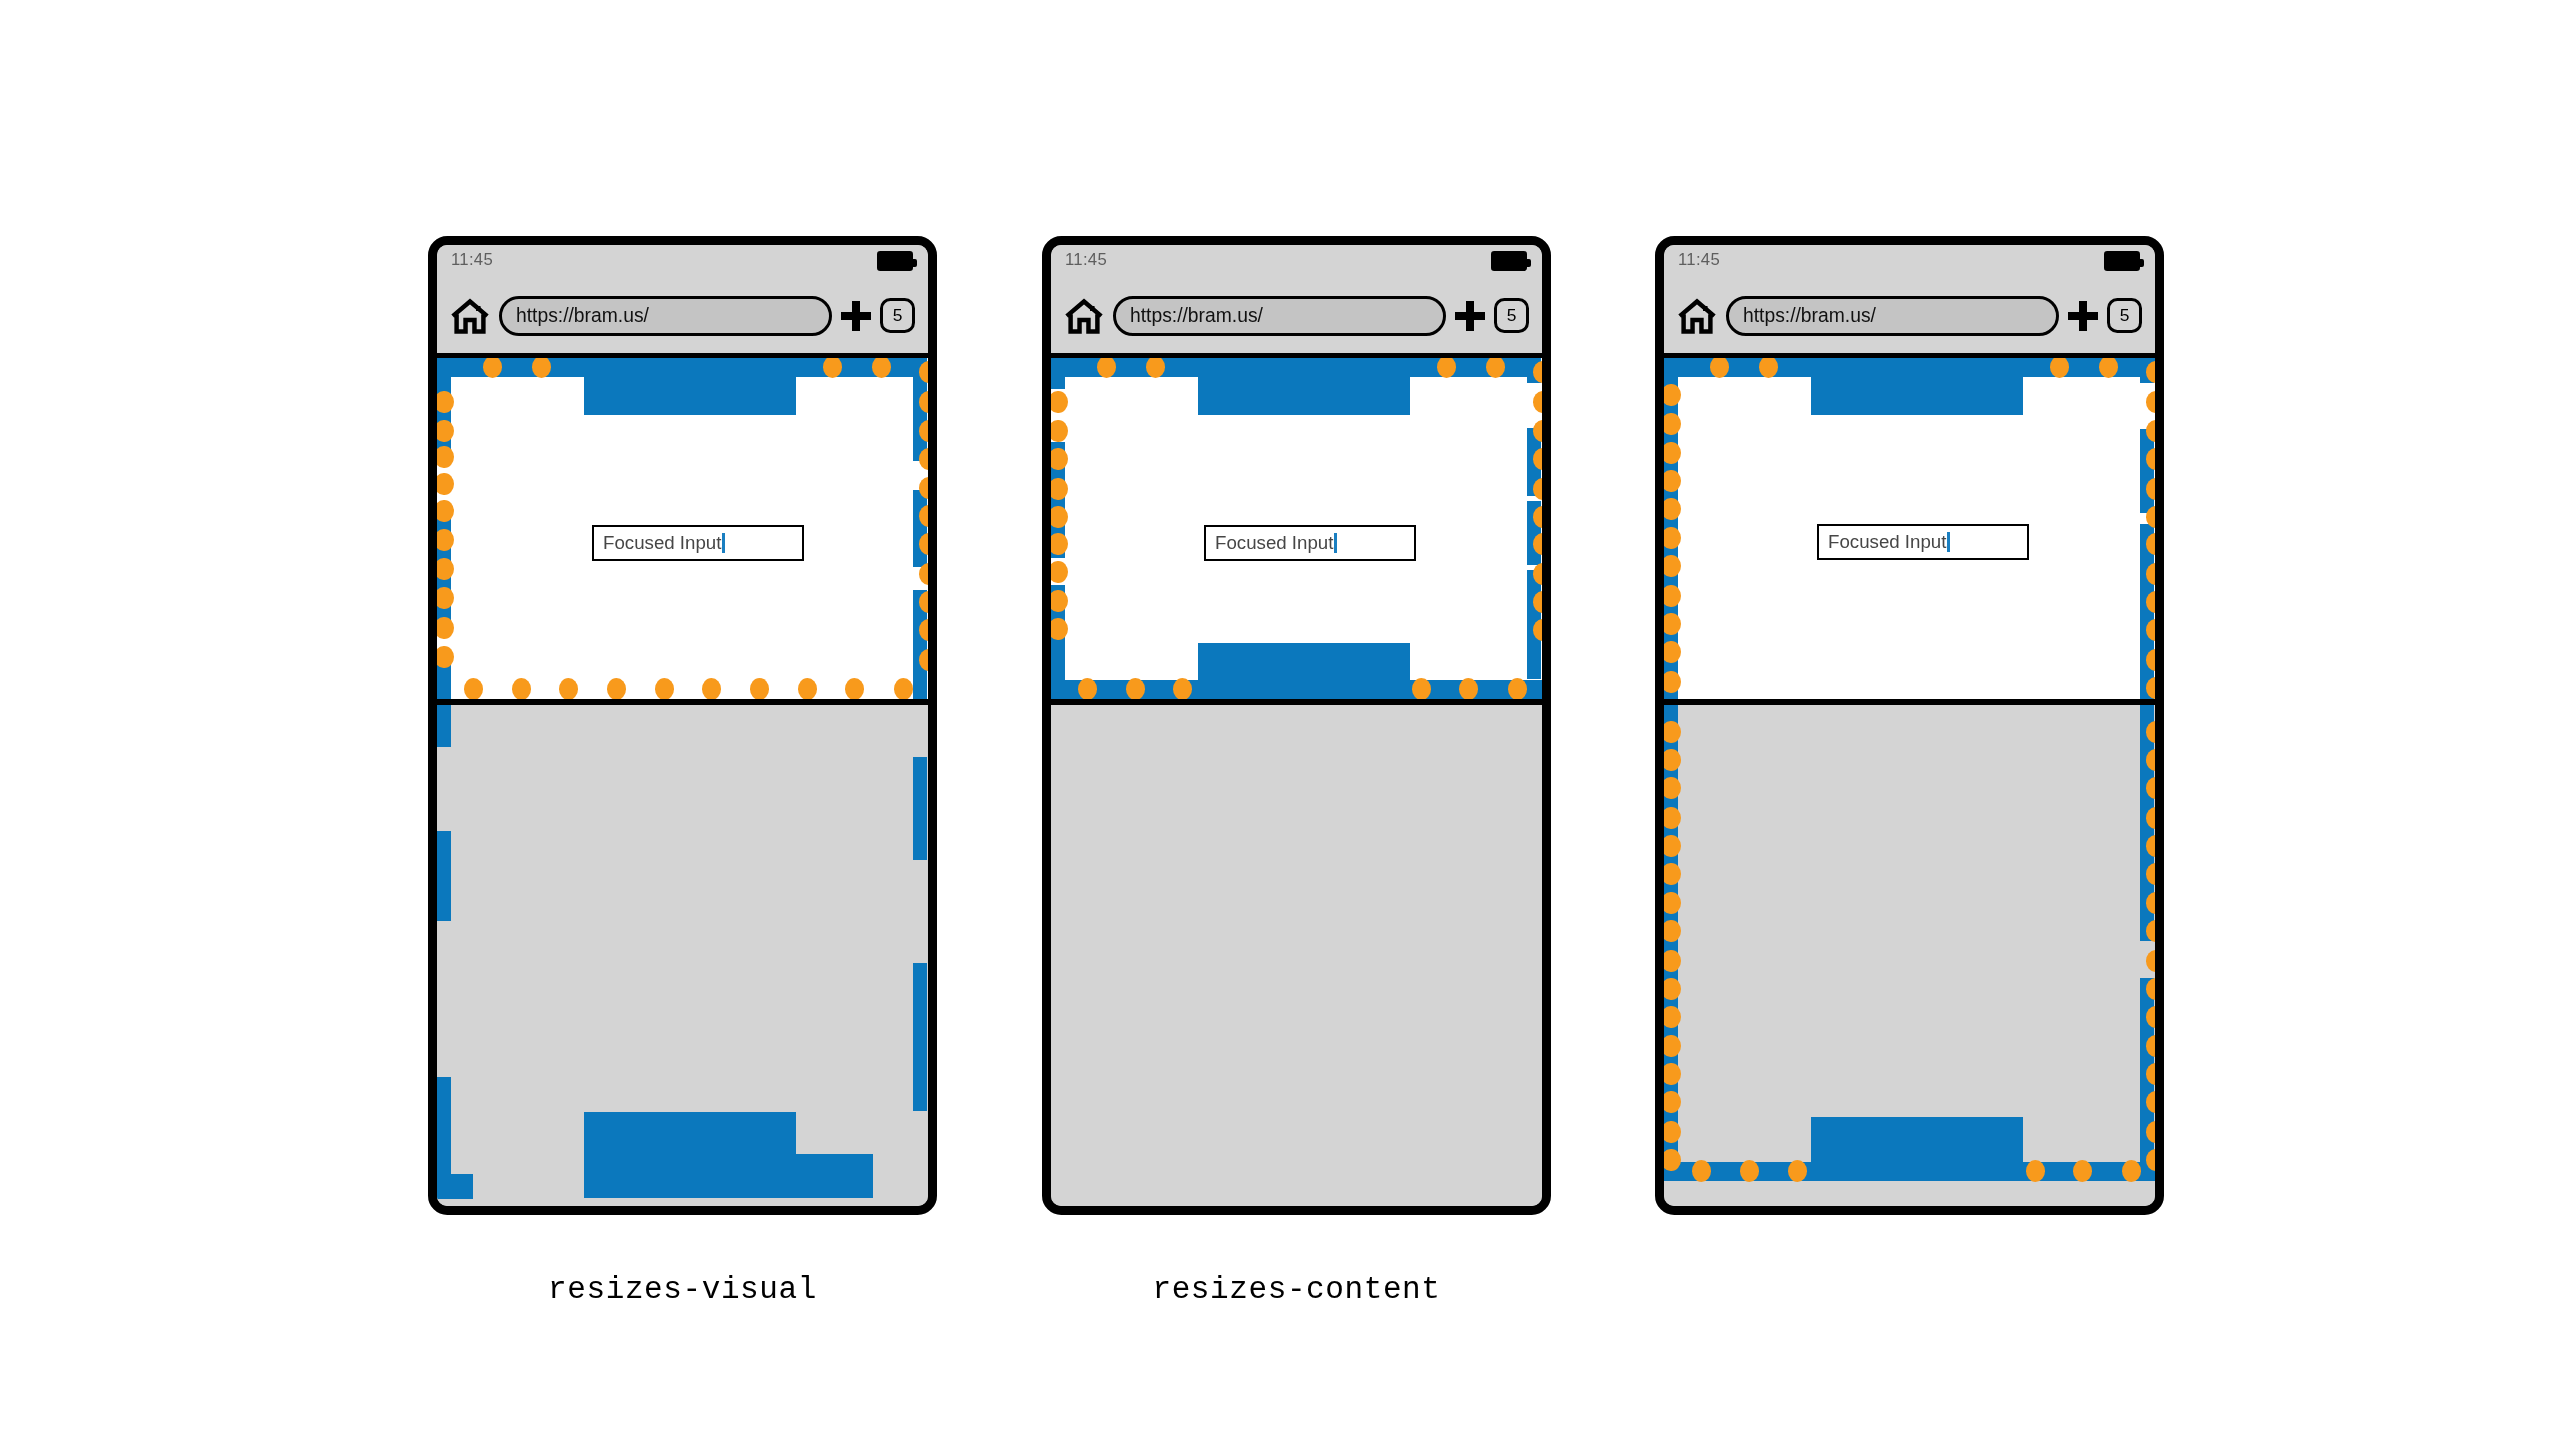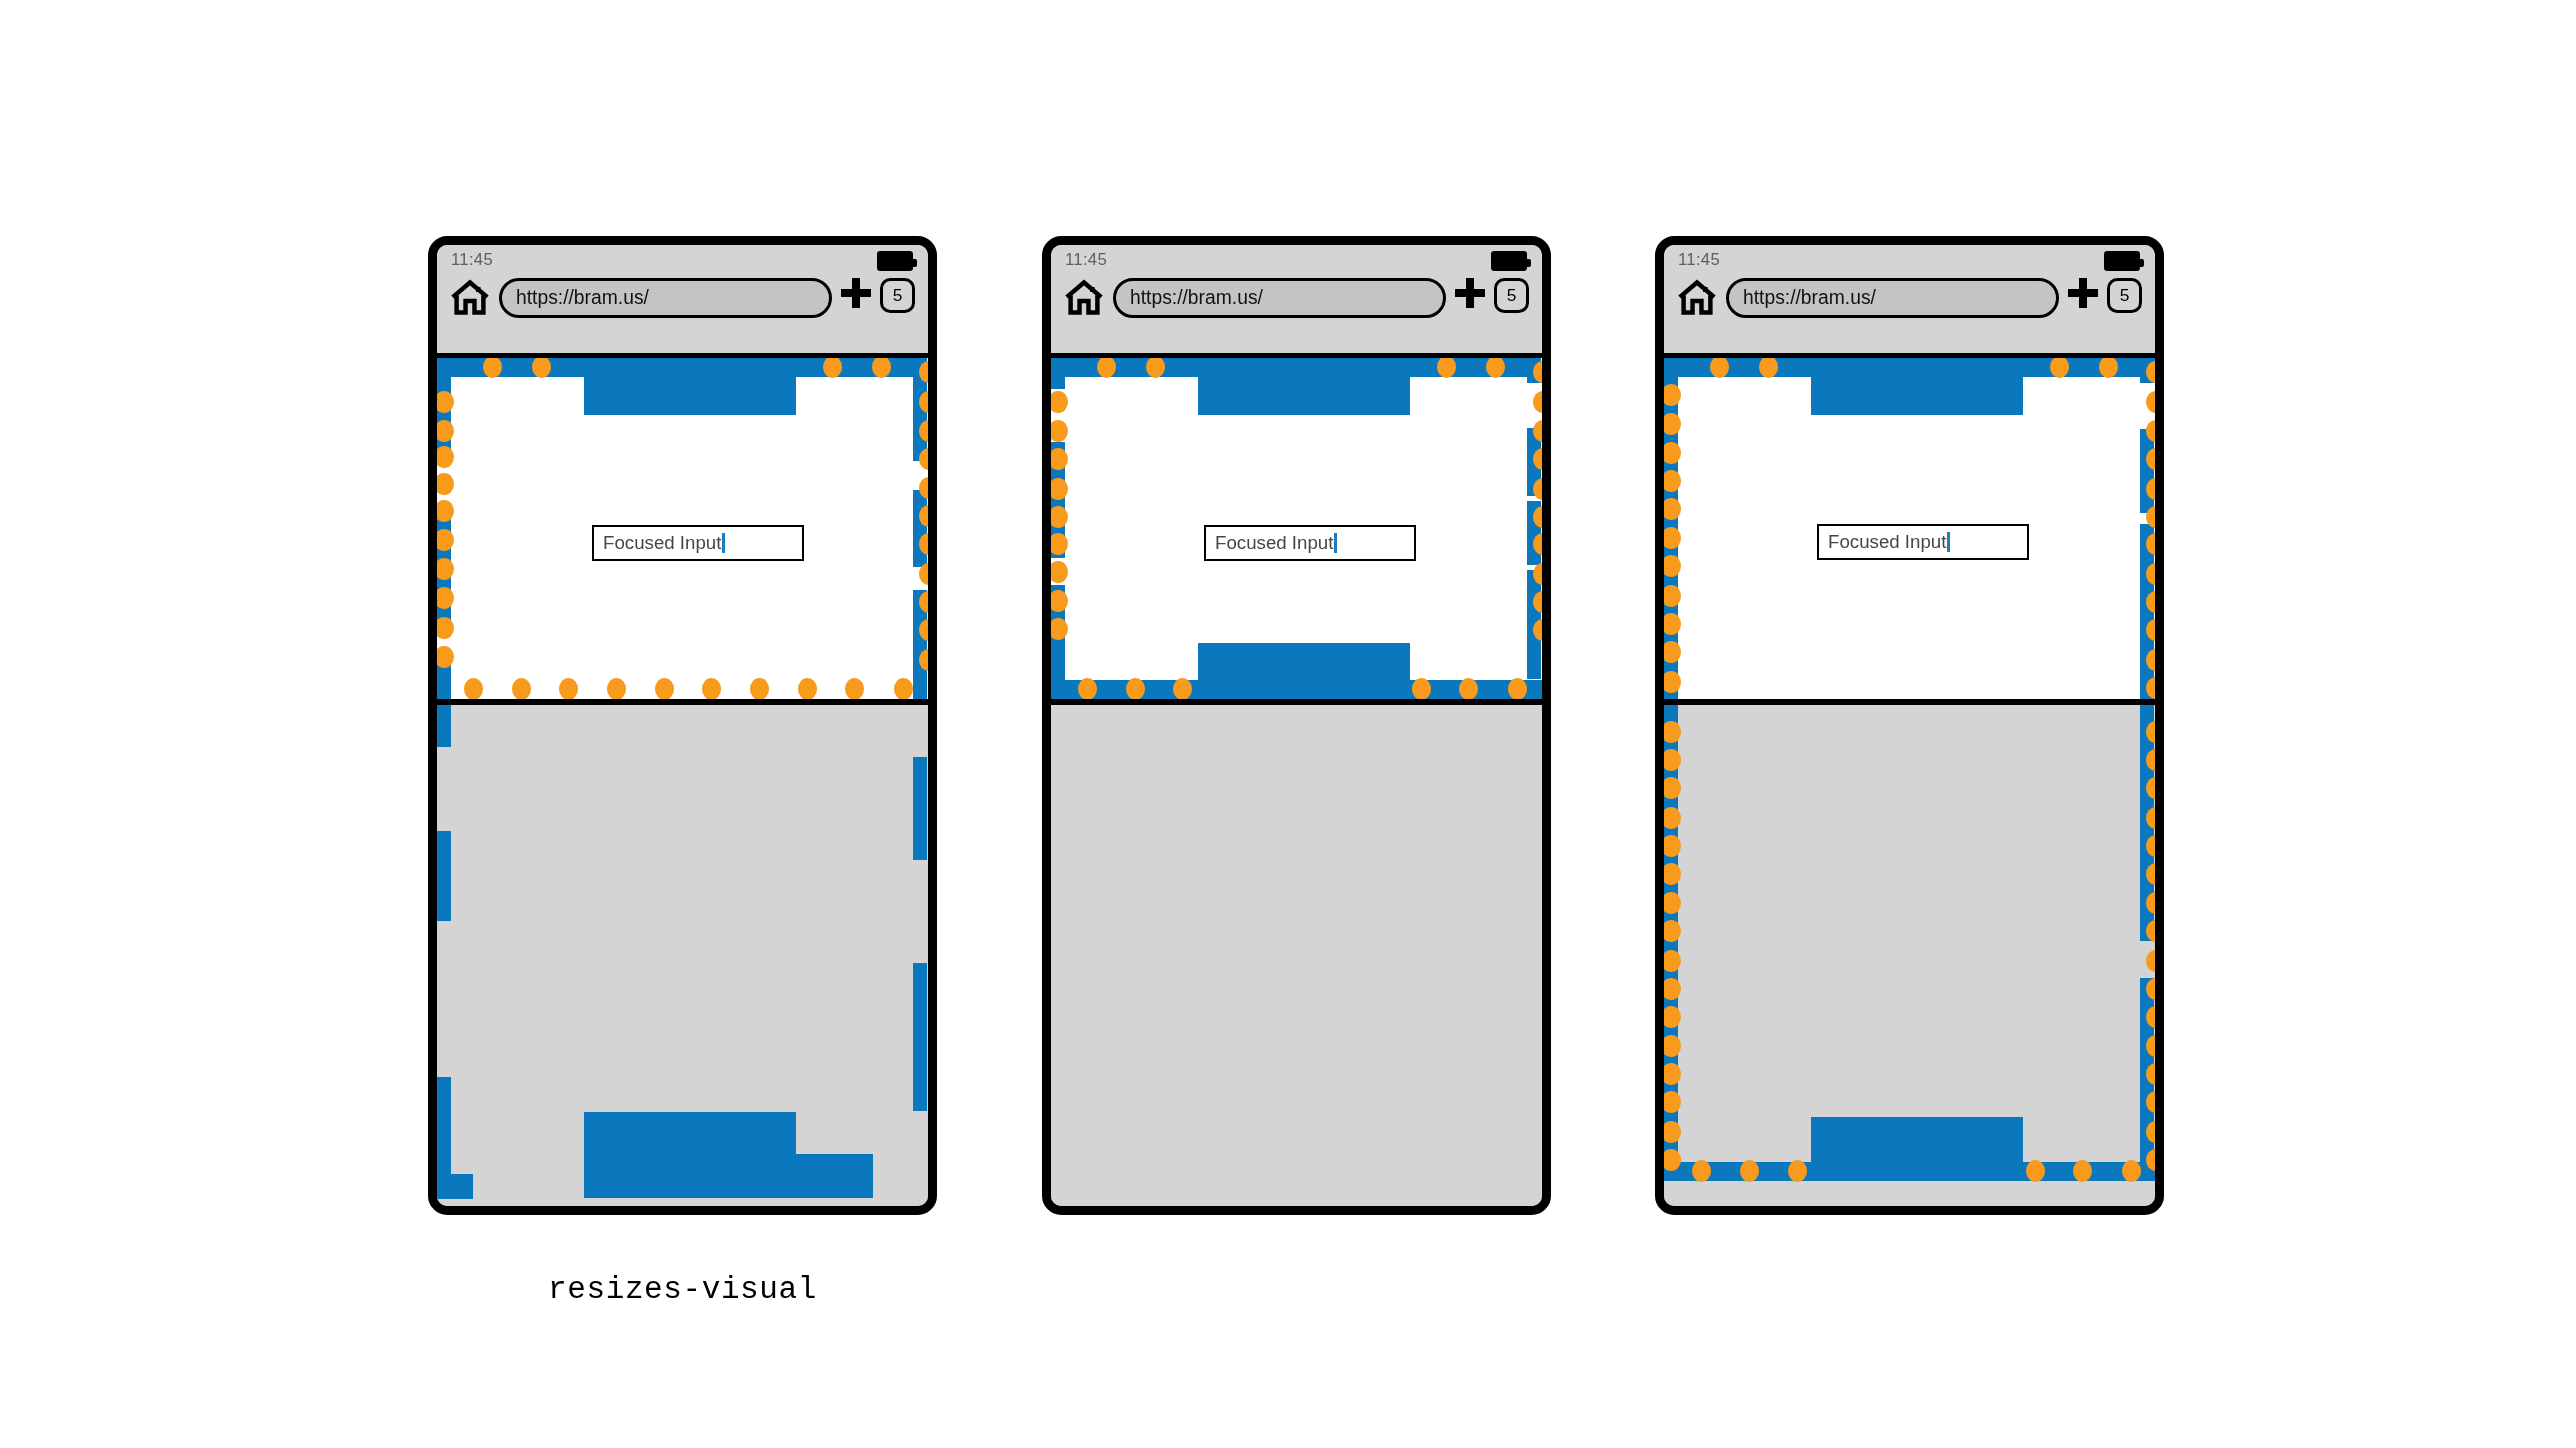"https://bram.us/" .toolbar { align-items: flex-start -> center }
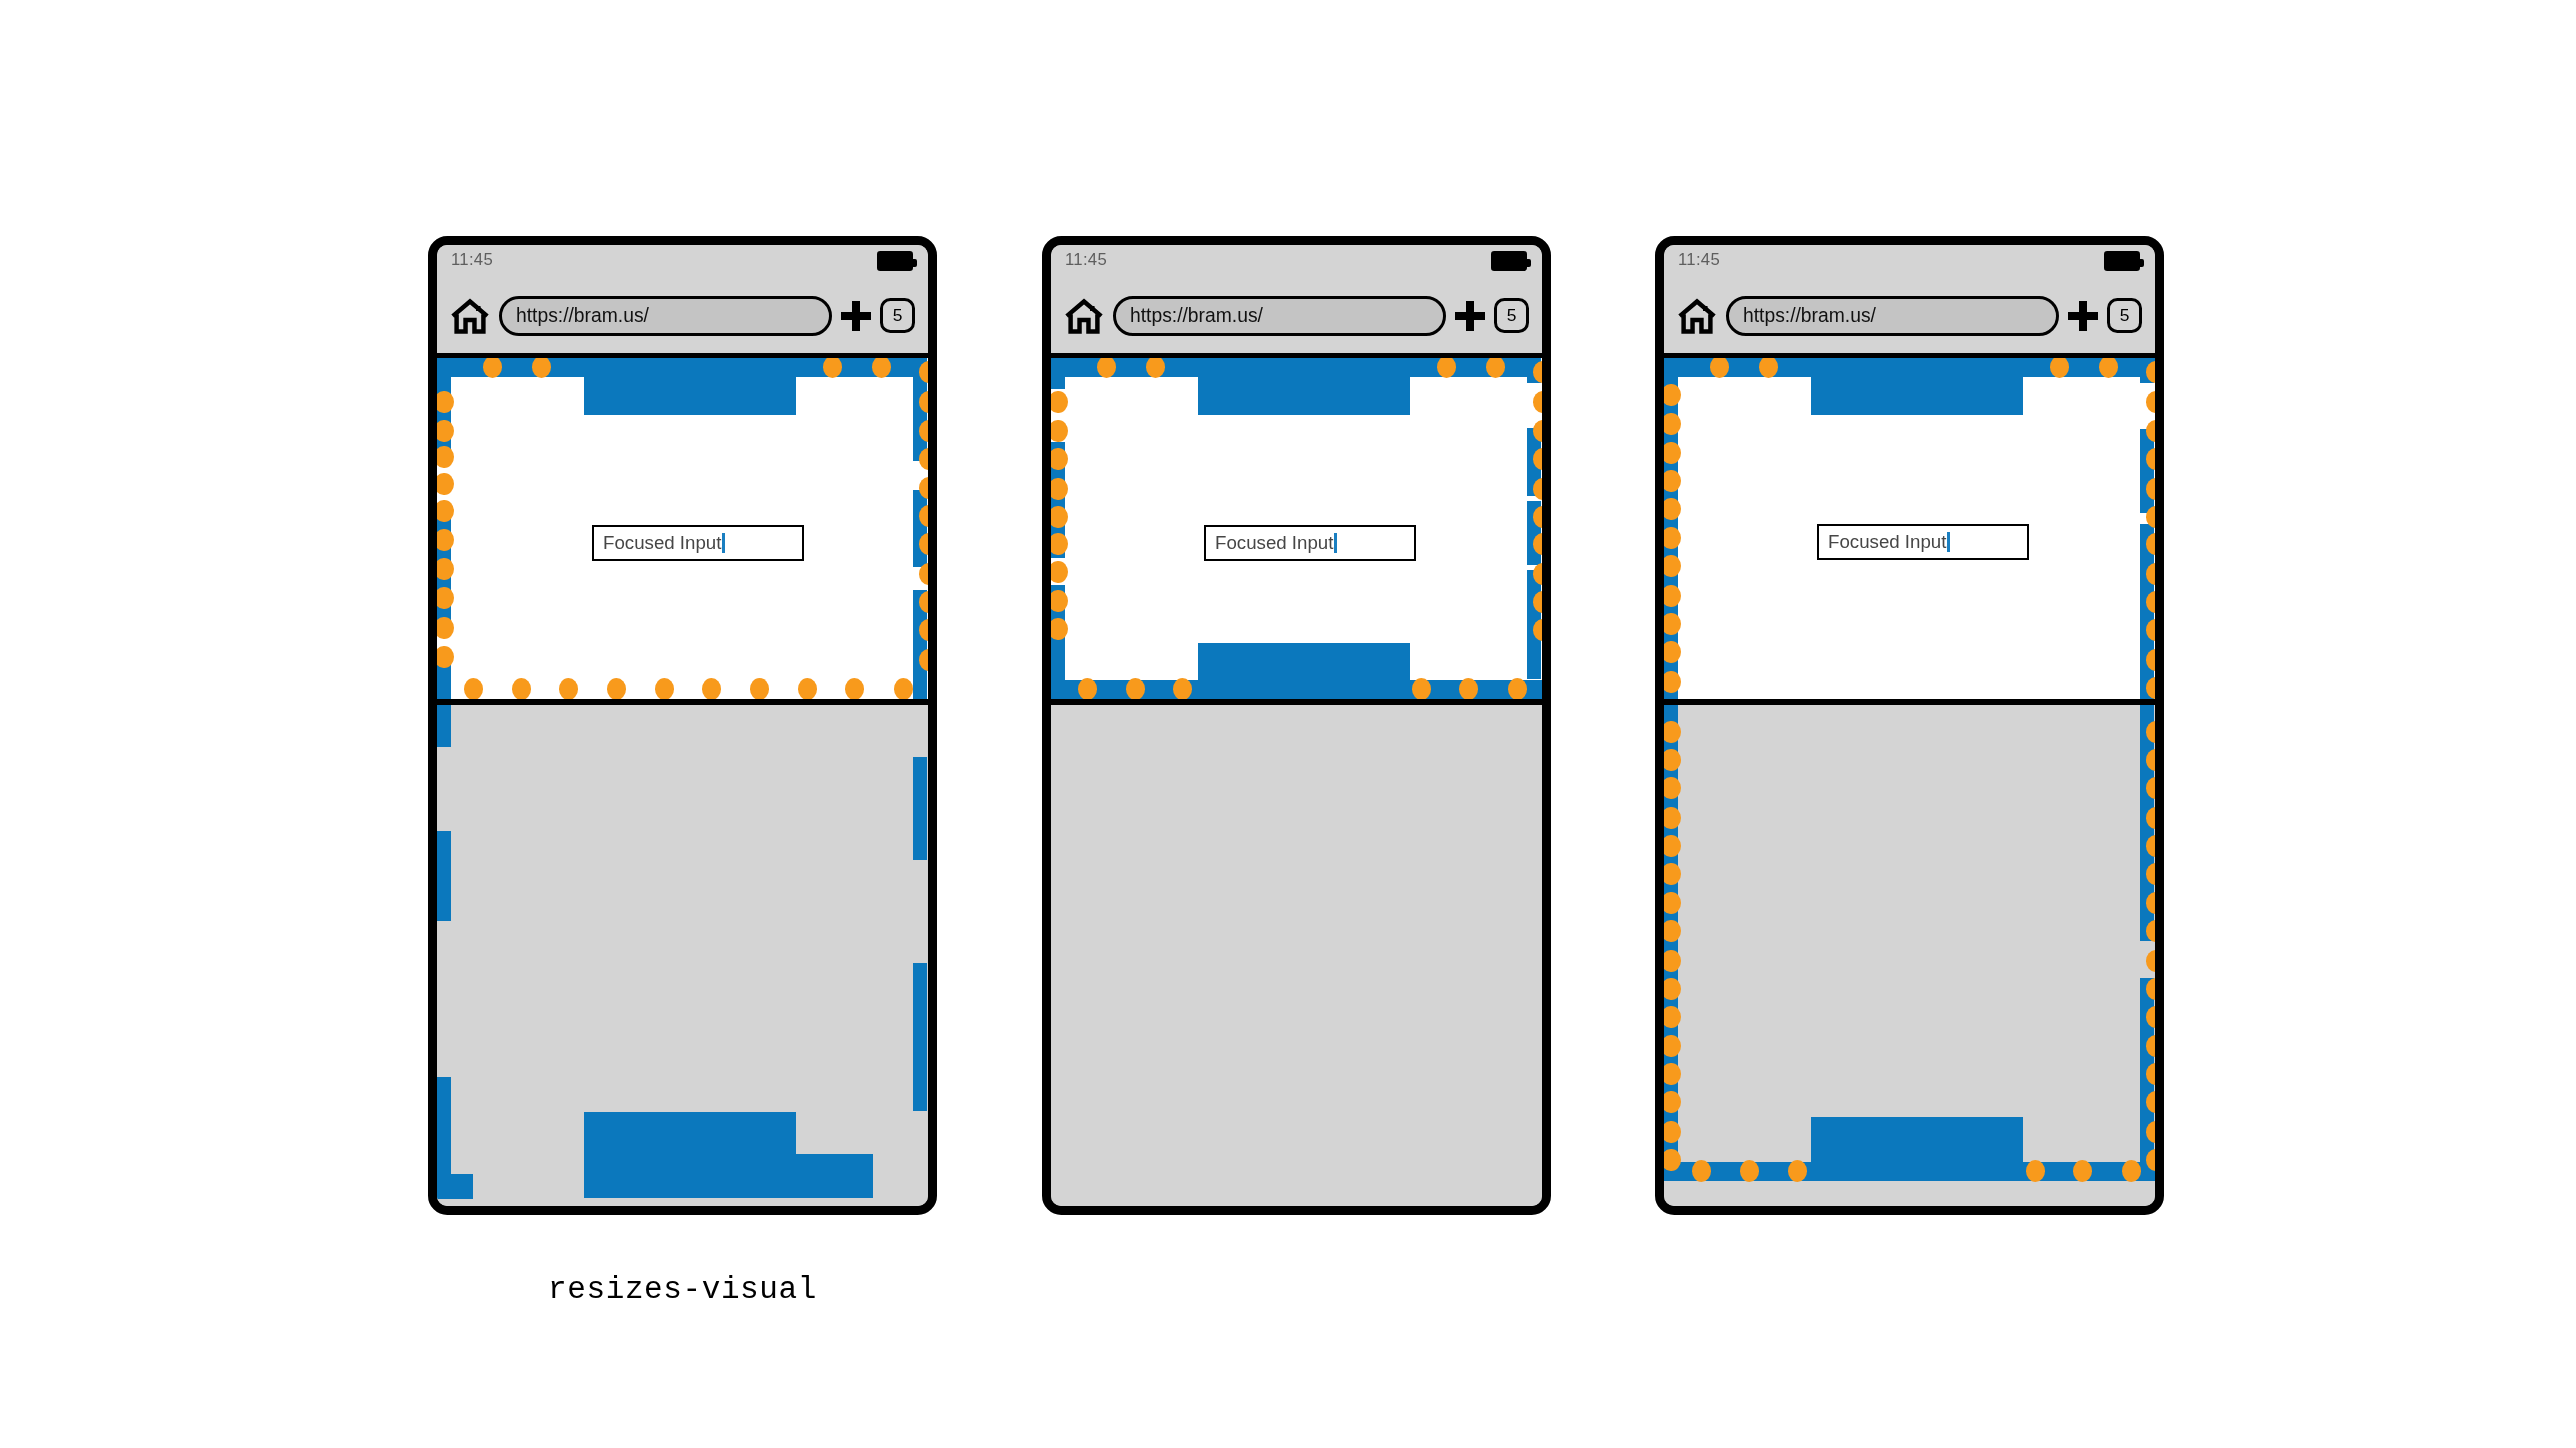"resizes-content" div.caption { html: none -> <div>resizes-content</div> }
